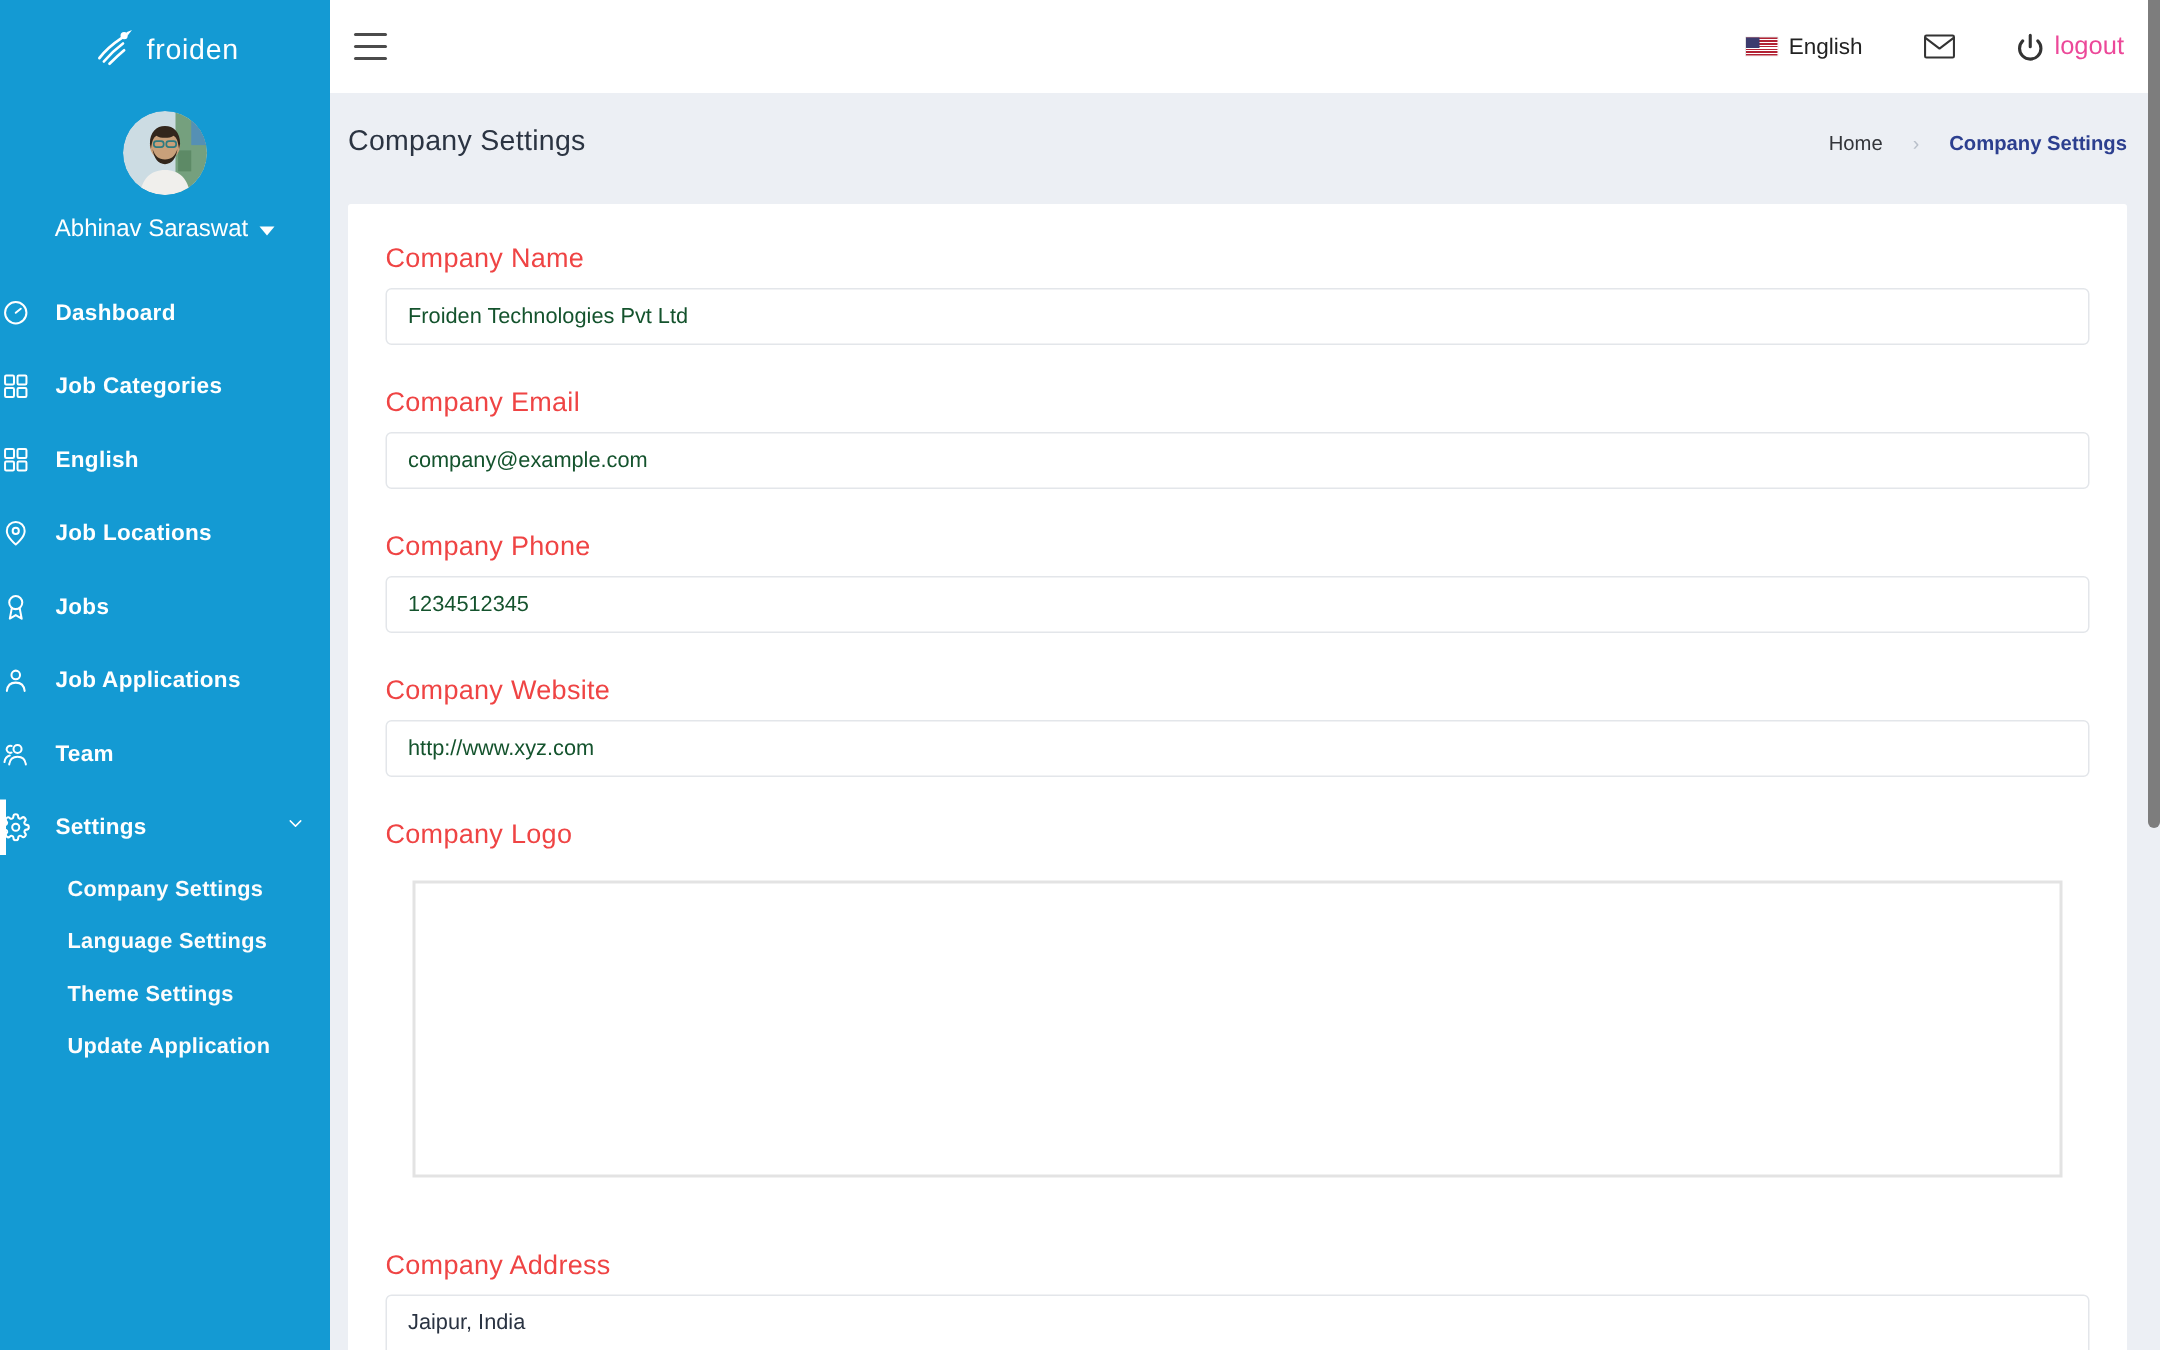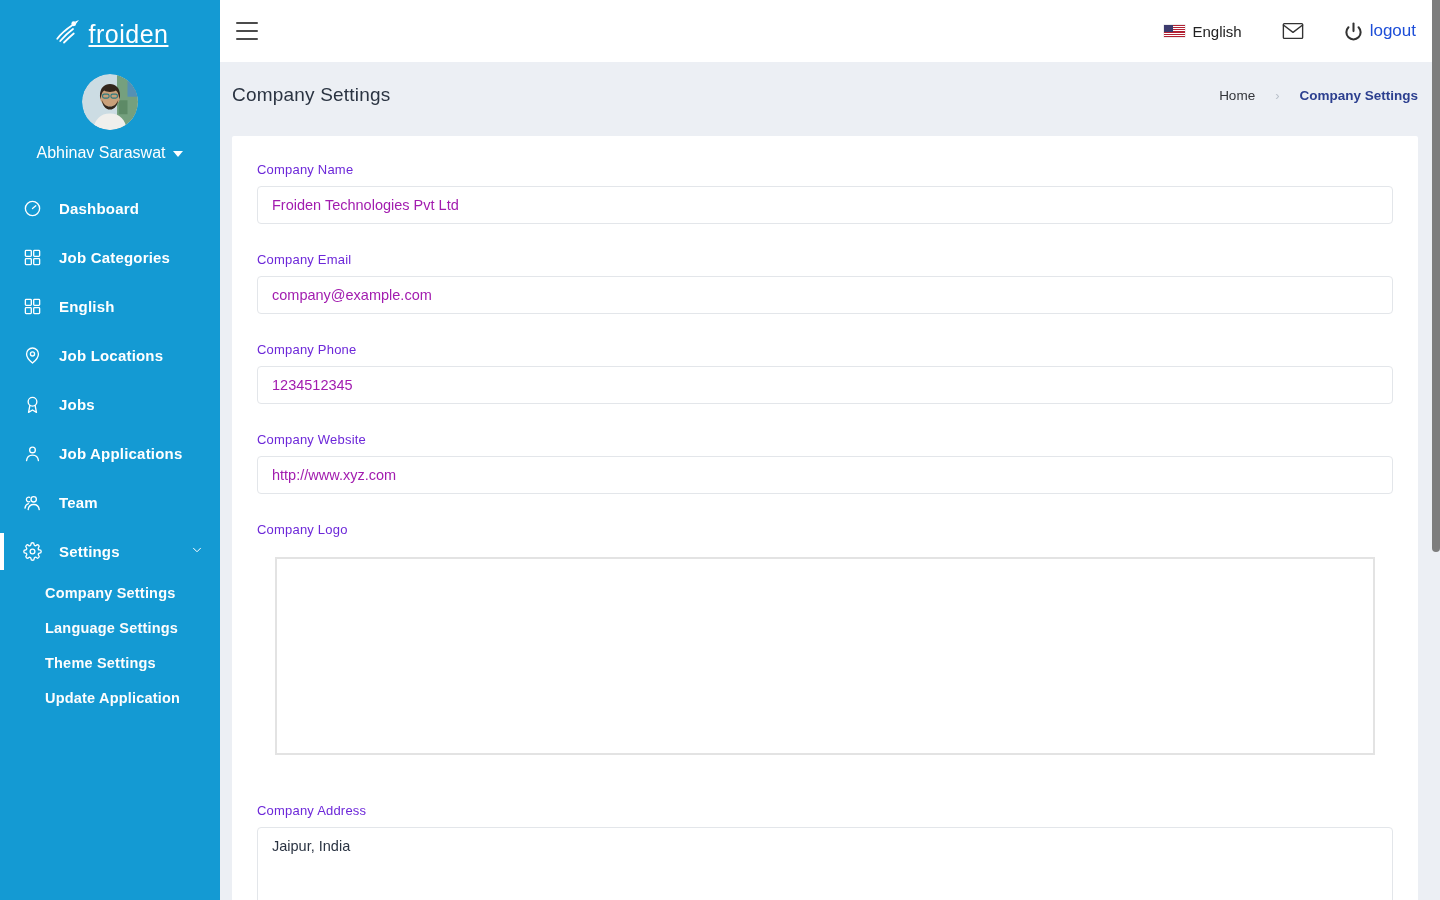"froiden" .logo-row .logo-text { font-size: 25px -> 19px; text-decoration: underline -> none }
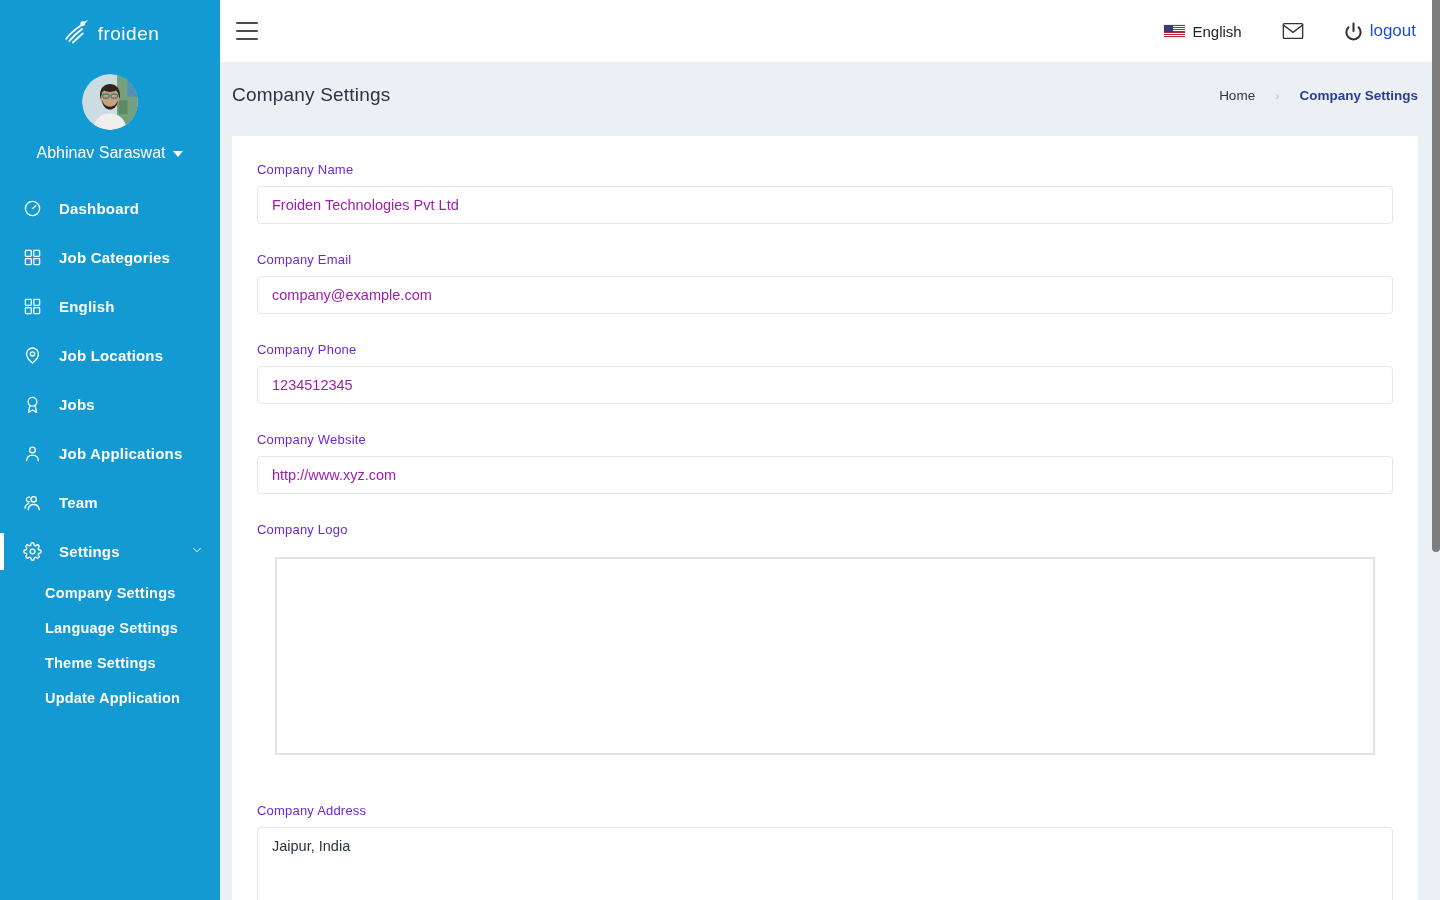"logout" .logout-btn { color: #1d4ed8 -> #ec4899 }
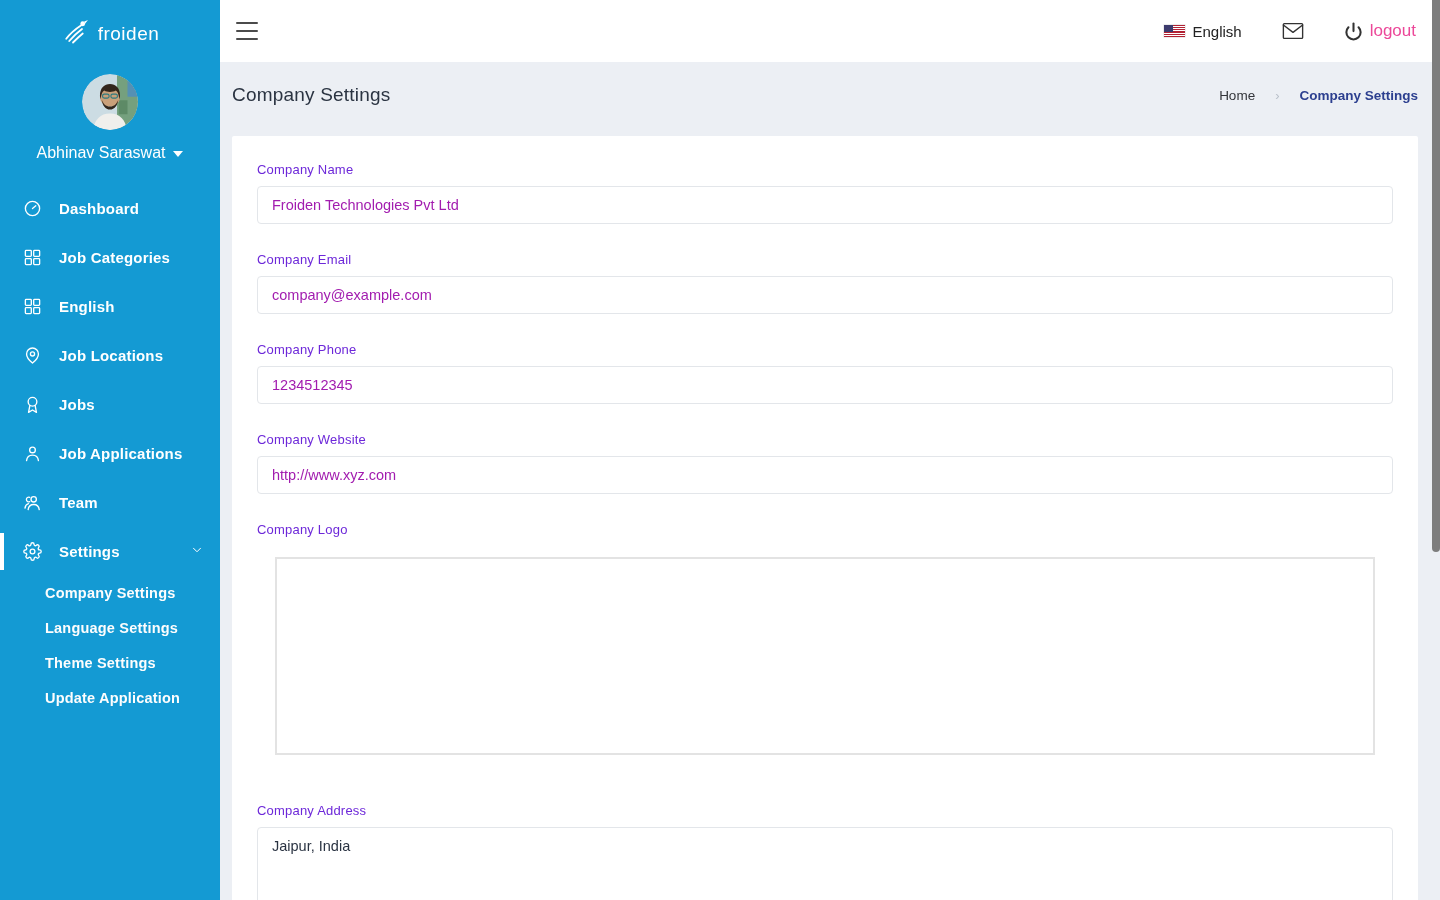"Company Name" .form-label { color: #6d28d9 -> #ef4444; font-size: 13px -> 18px }
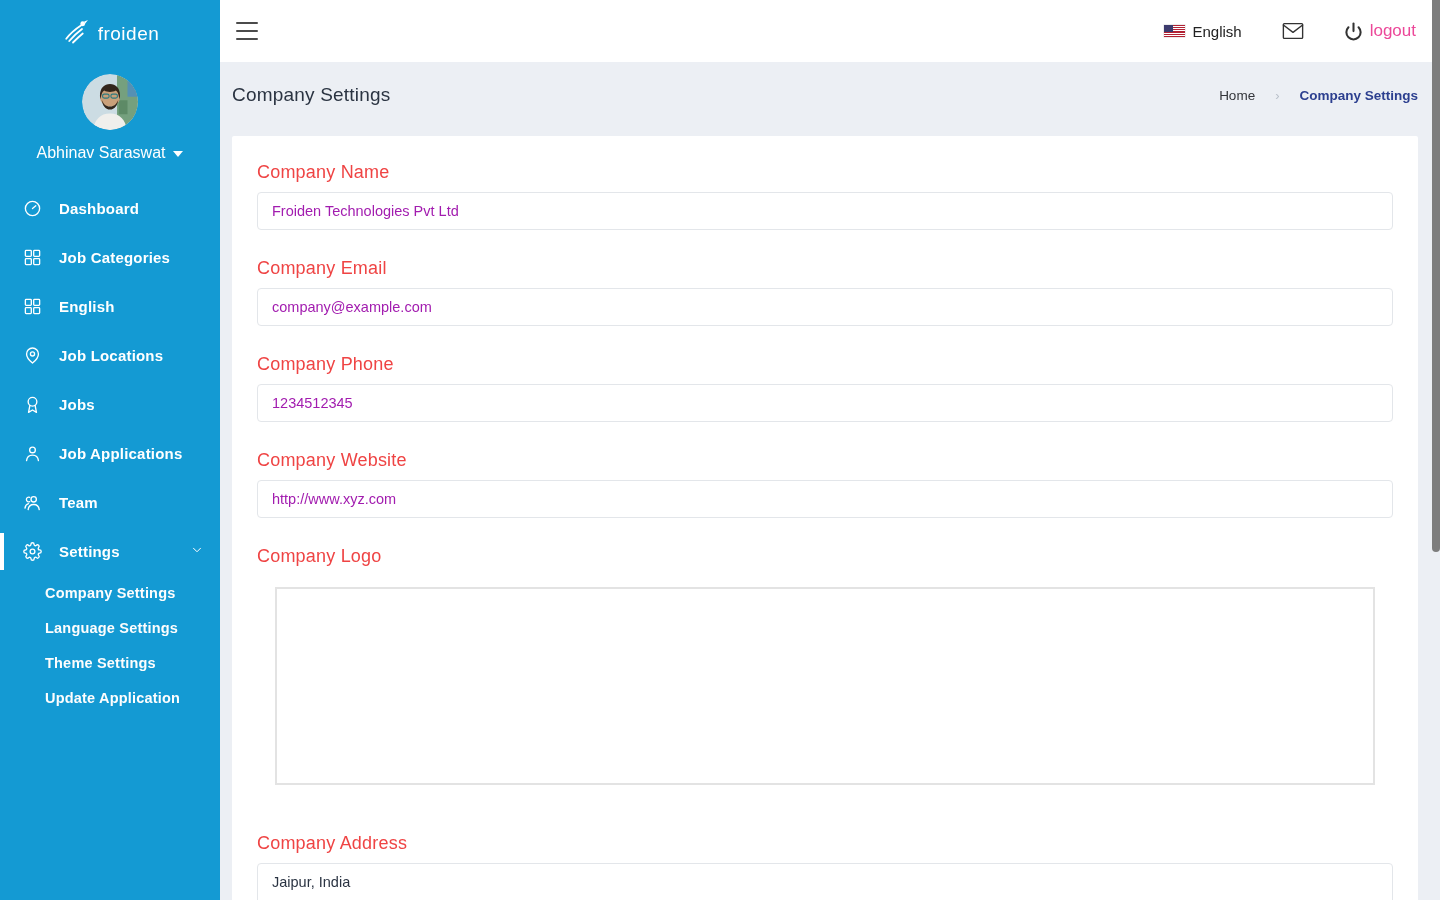"Dashboard" .nav-item { padding-left: 22px -> none }
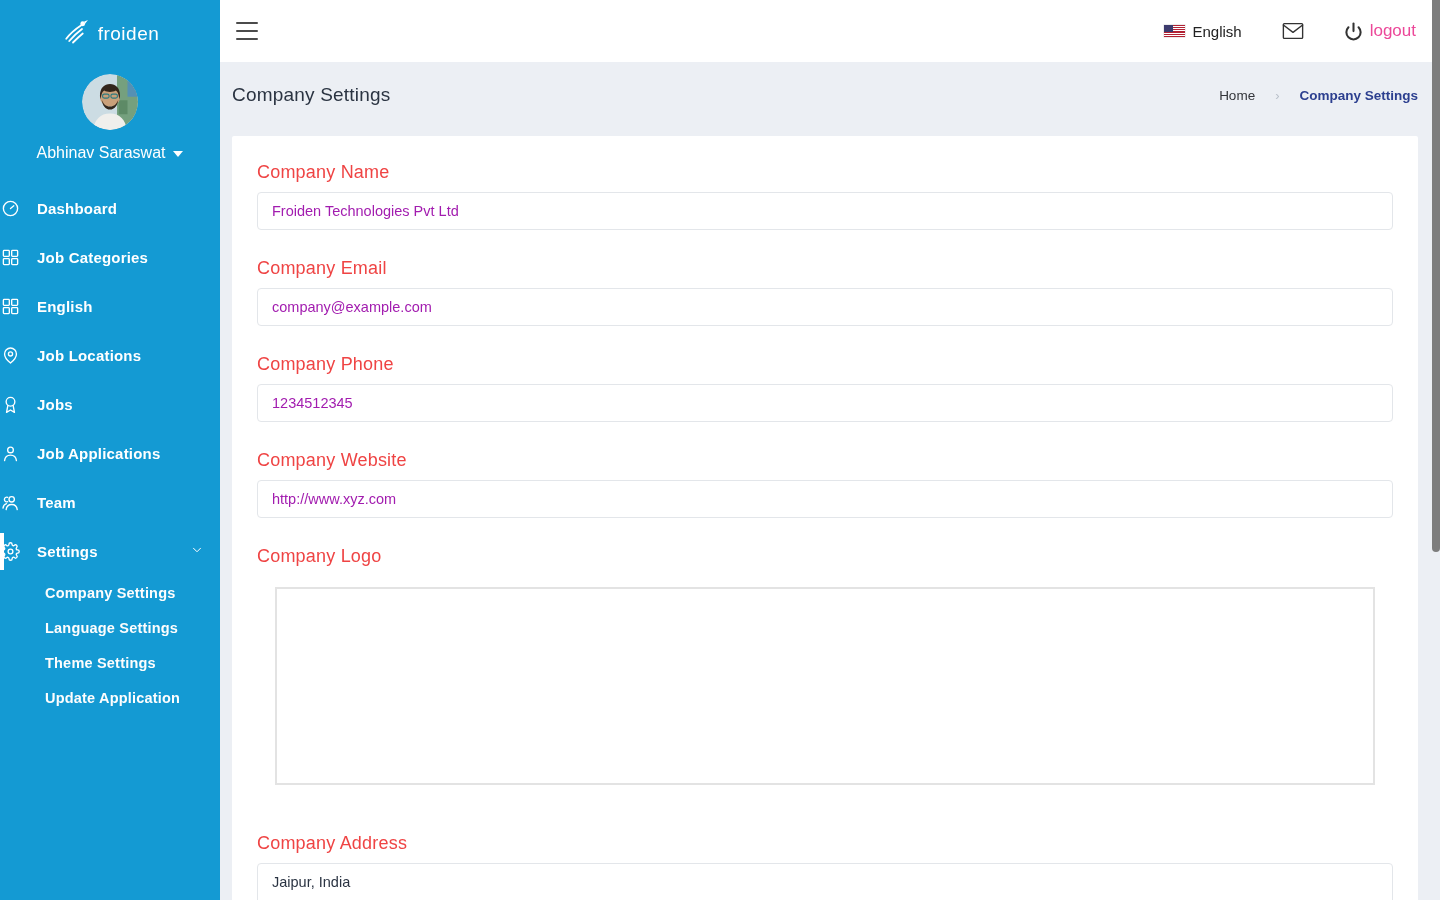"Froiden Technologies Pvt Ltd" .form-input { color: #a21caf -> #14532d }
